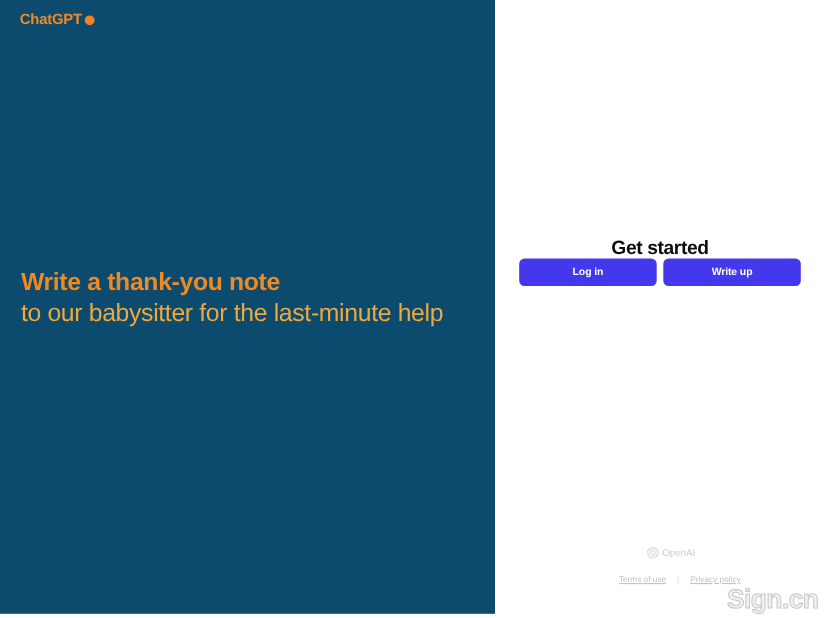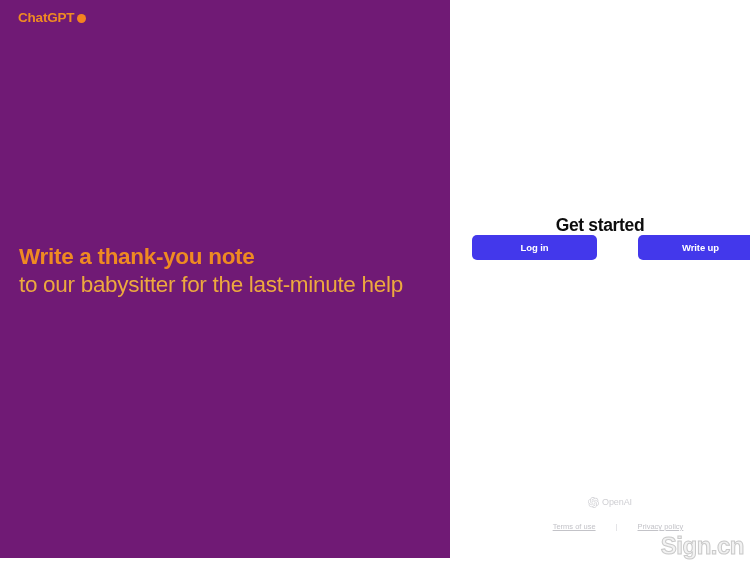"ChatGPT" .left-panel { background: #701a75 -> #0c4a6e }
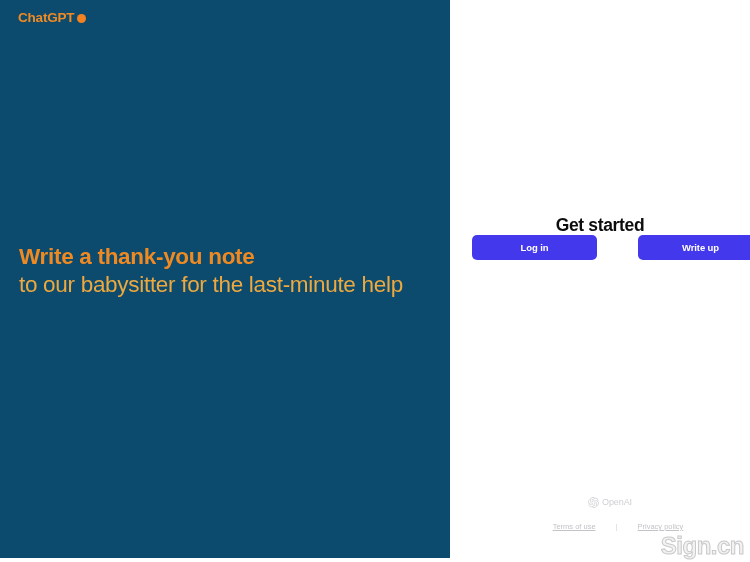"Log in" .auth-btn { margin-left: 35px -> none }
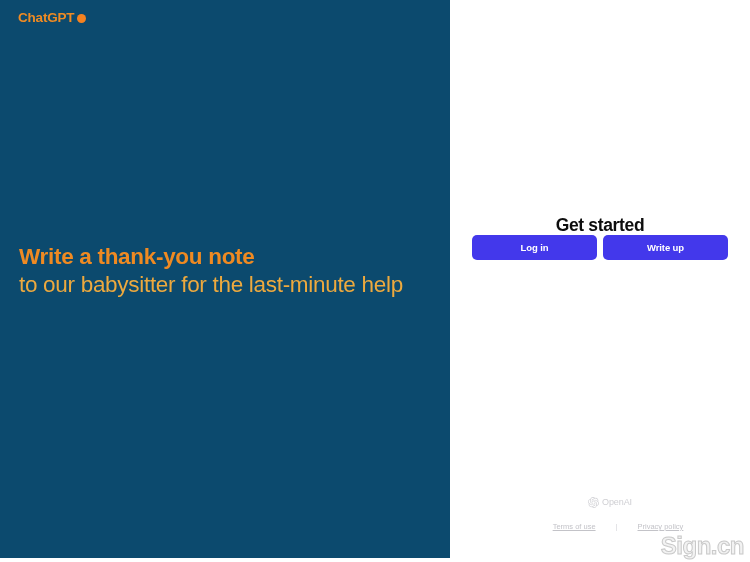"Terms of use" .footer-links { gap: 20px -> 10px }
